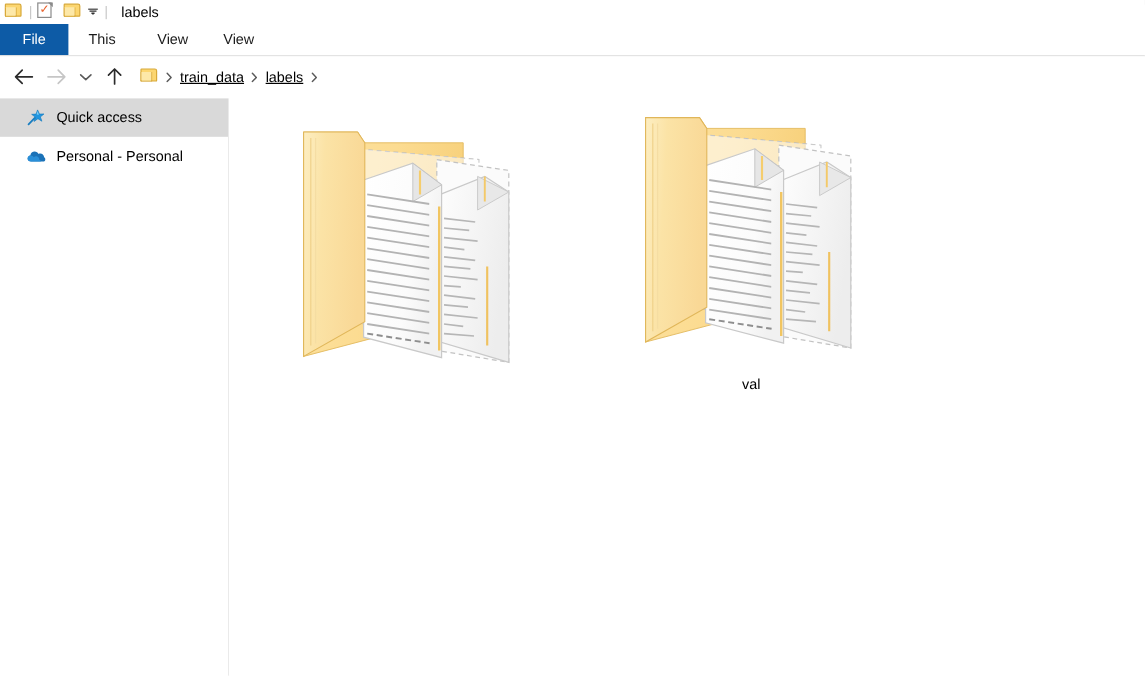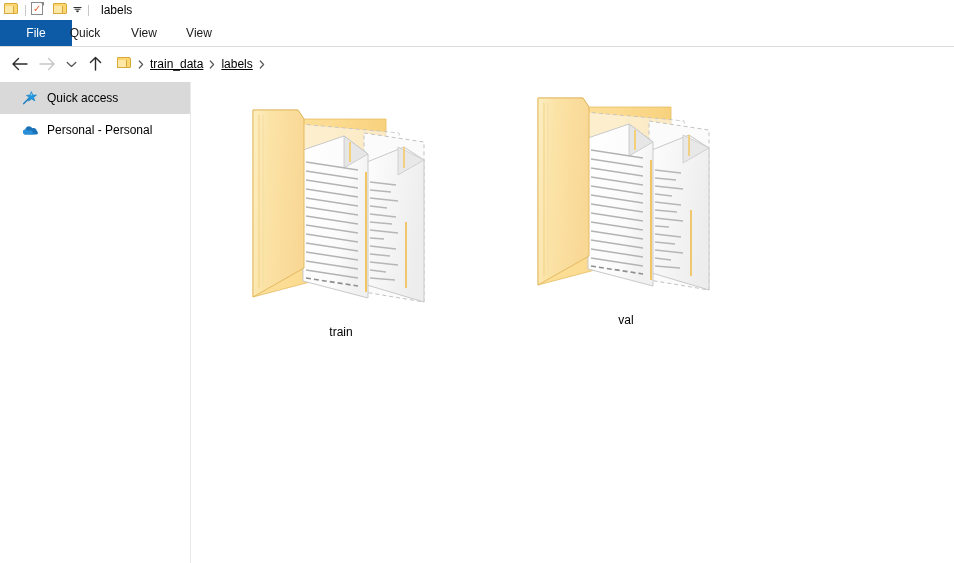"File" .tab.file { width: 72px -> 57px }
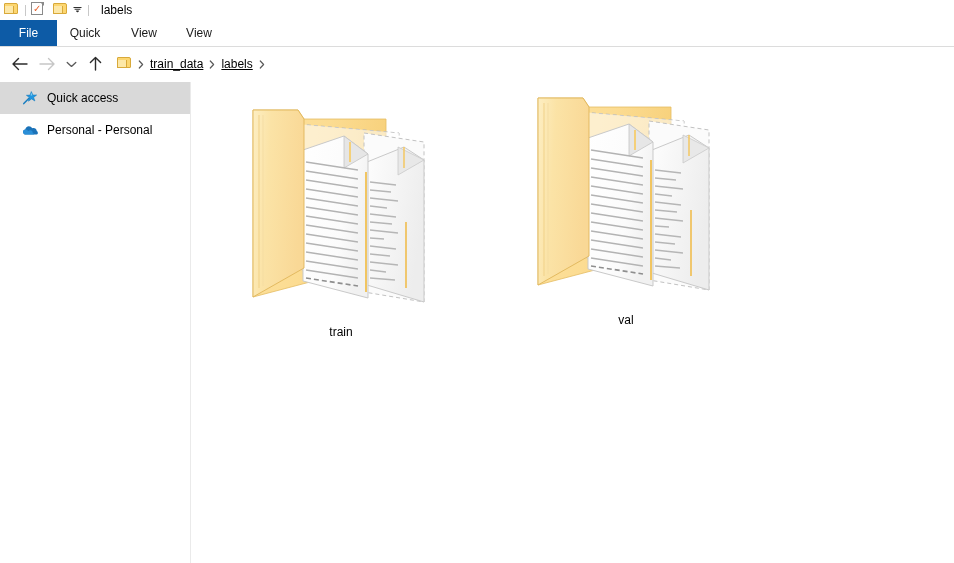"Quick" div.tab { text: Quick -> This }
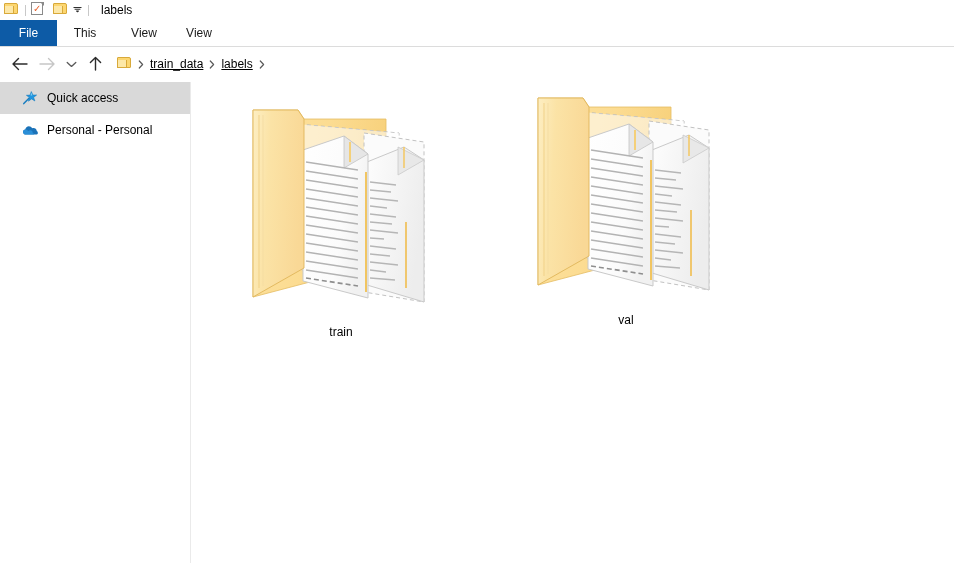"train" div.caption { html: <div>train</div> -> none }
